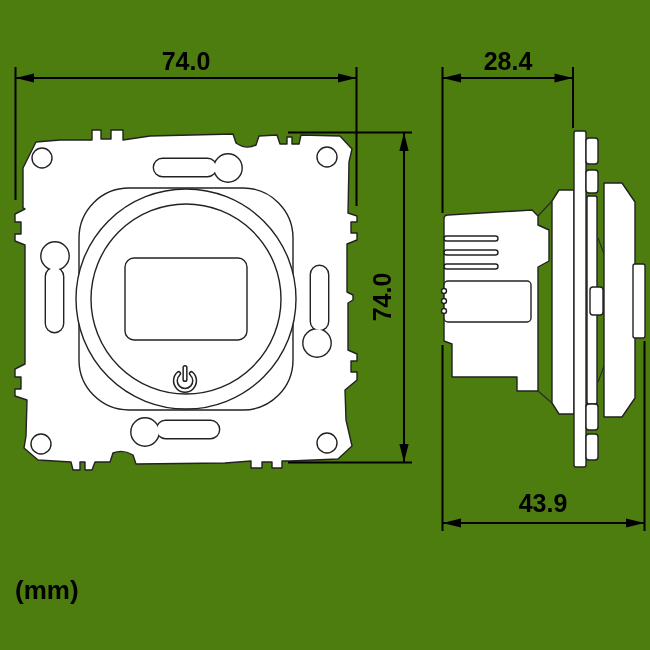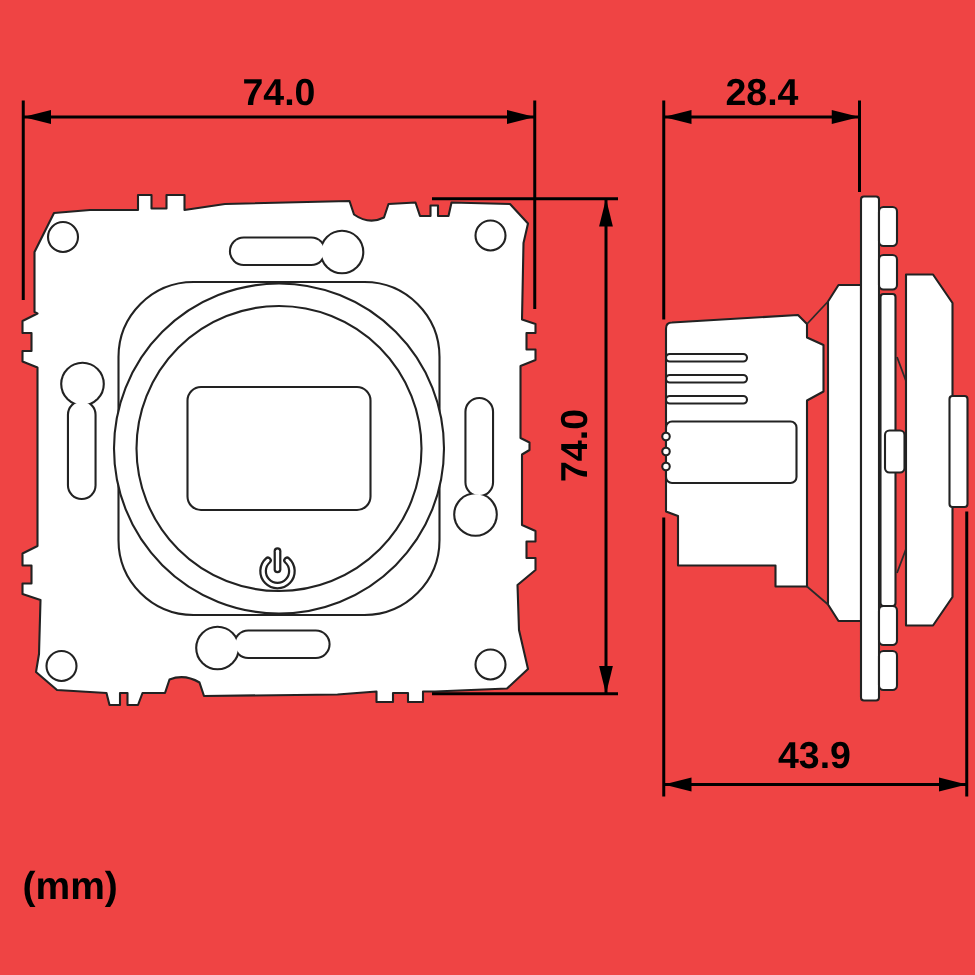"74.0" .stage { background: #ef4444 -> #4d7c0f }
